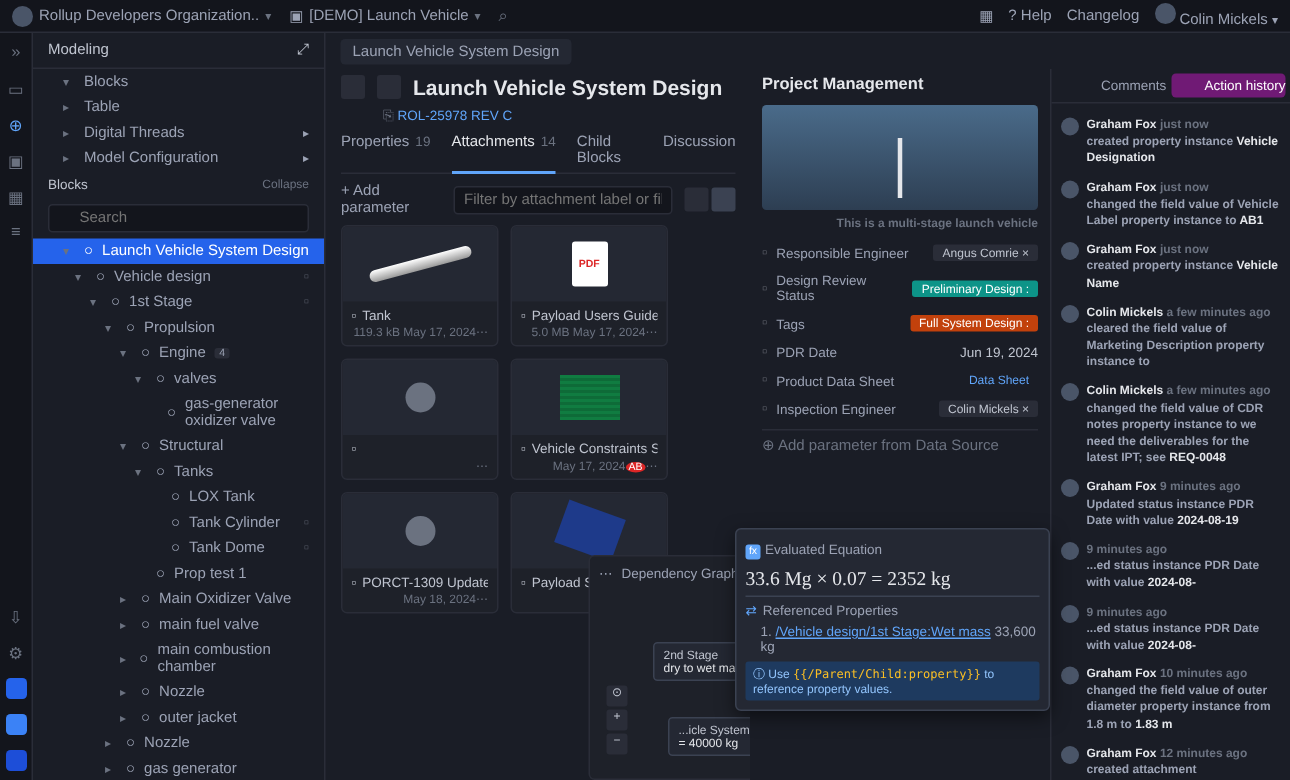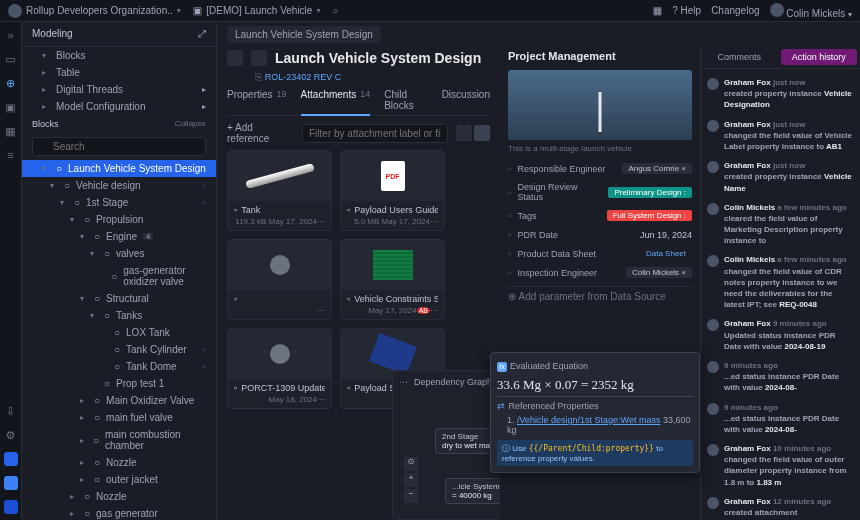"Comments" .act-tabs .t { text-align: center -> right }
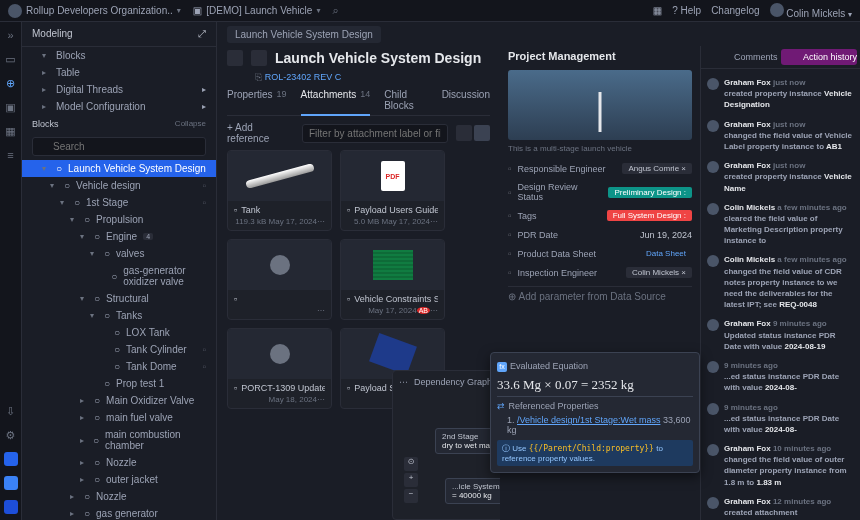"ROL-23402 REV C" span.link { text: ROL-23402 -> ROL-25978 }
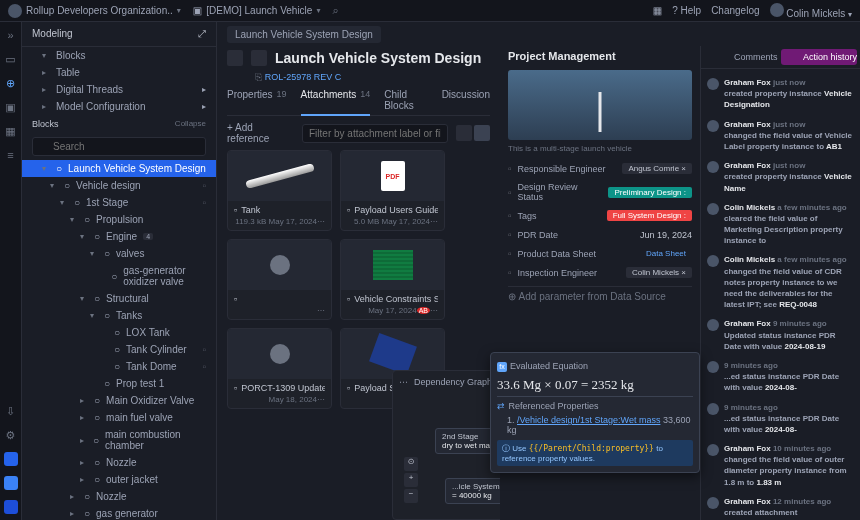"+ Add reference" span.add { text: reference -> parameter }
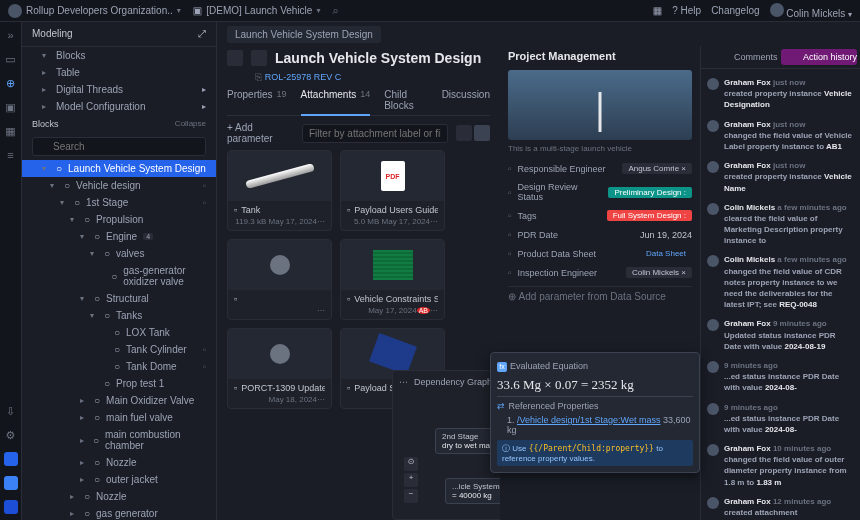"This is a multi-stage launch" .pm .cap { font-weight: none -> bold; text-align: left -> right }
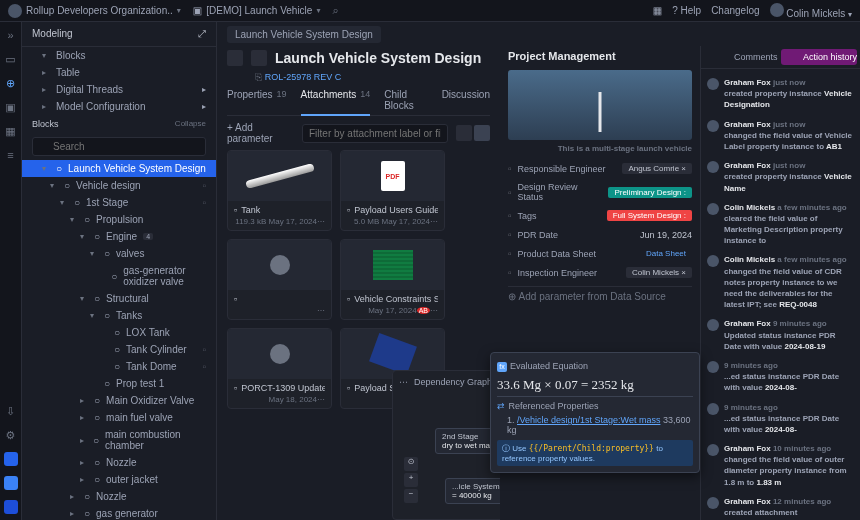"Full System Design :" .pm .chip.blue { background: #ef4444 -> #c2410c }
